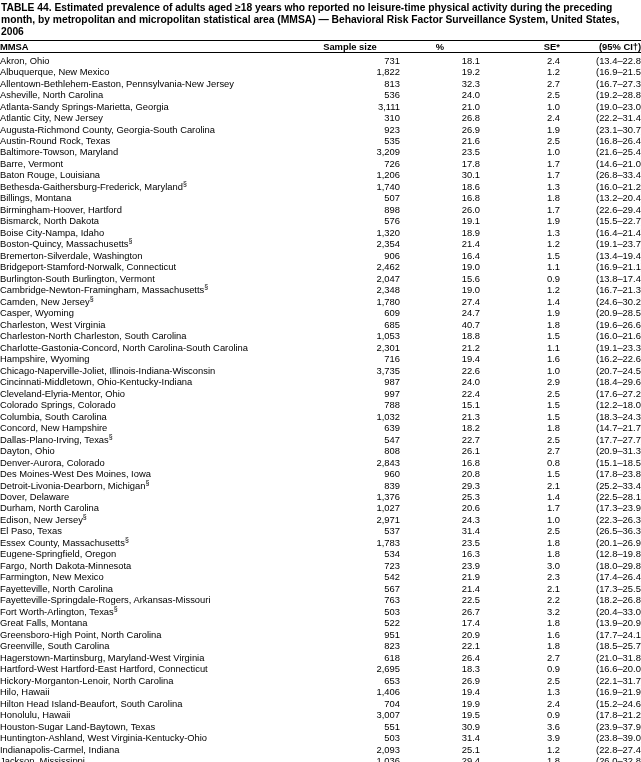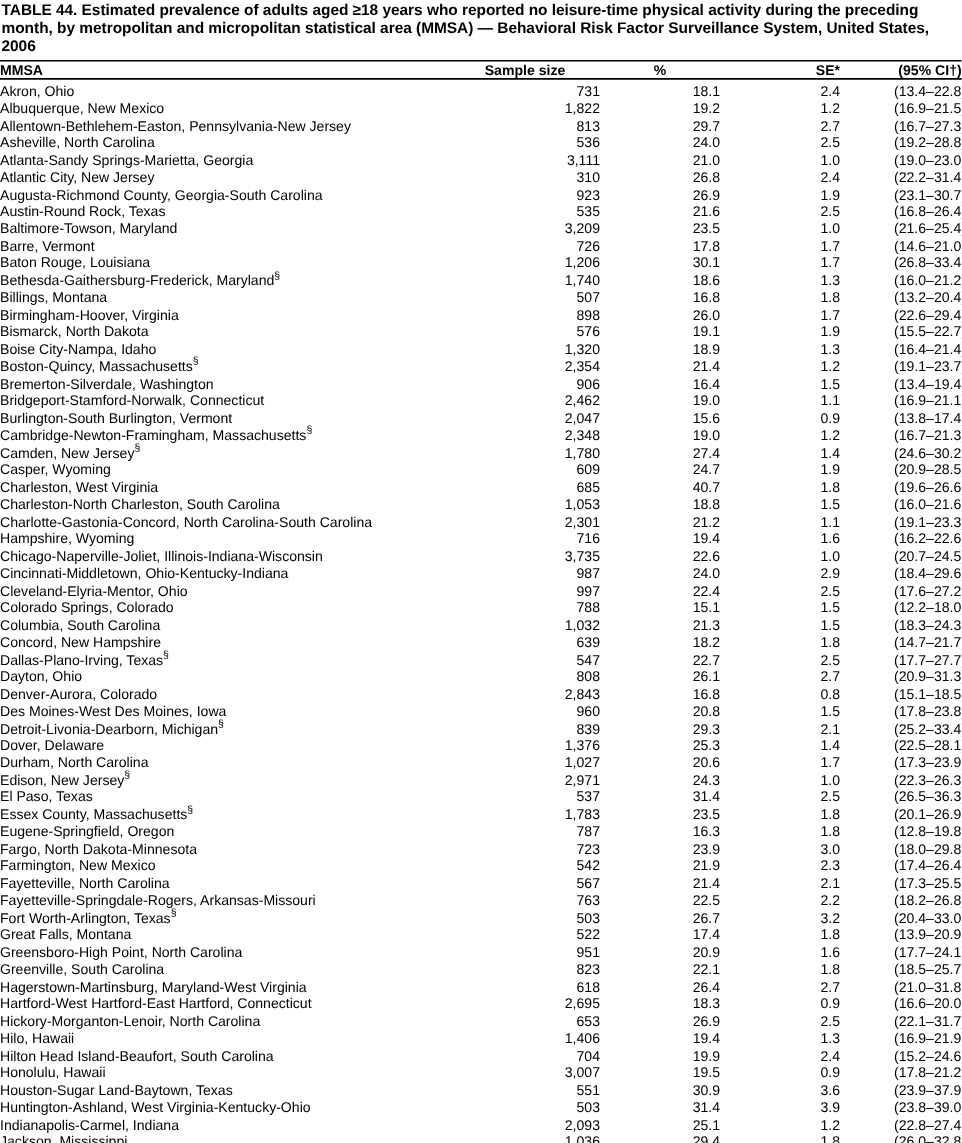"29.7" td.c-pct { text: 29.7 -> 32.3 }
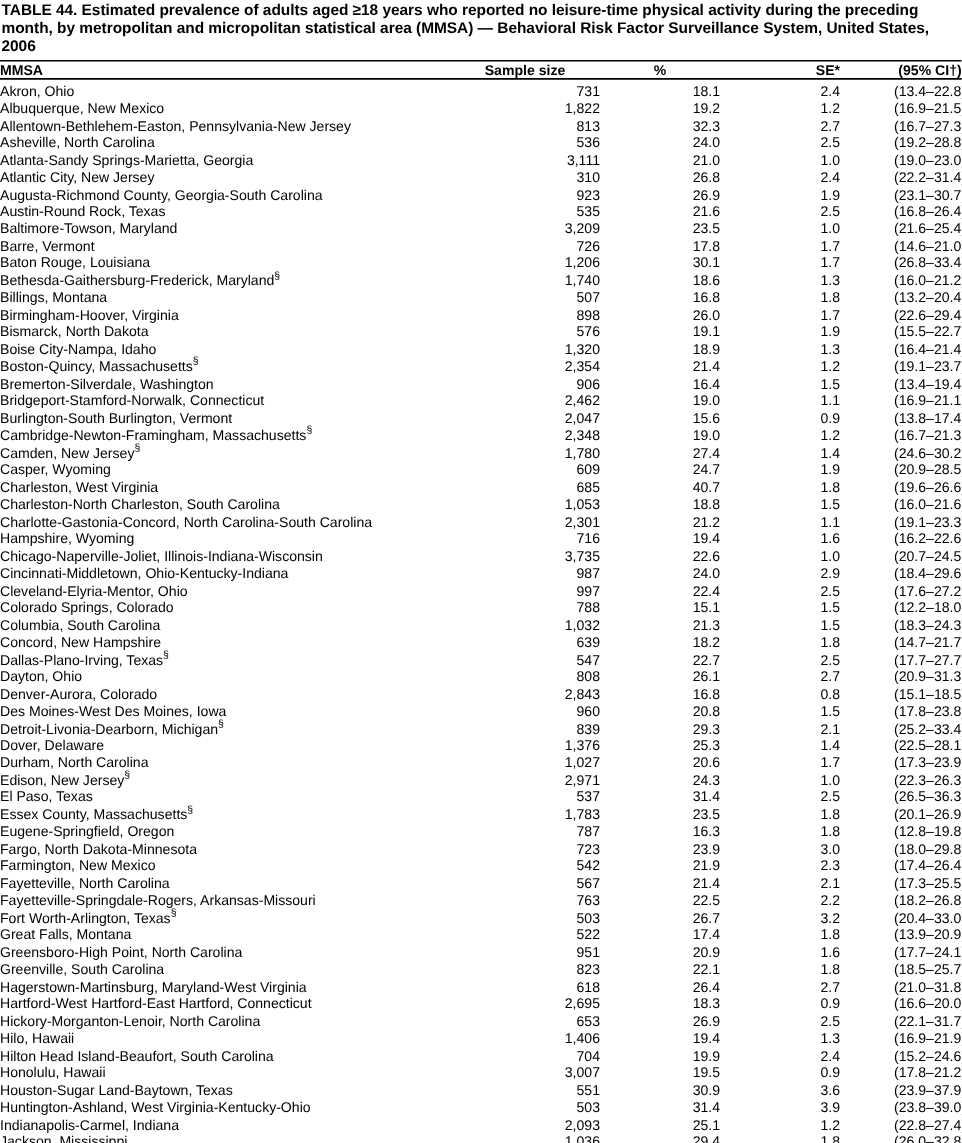"Birmingham-Hoover, Virginia" span { text: Virginia -> Hartford }
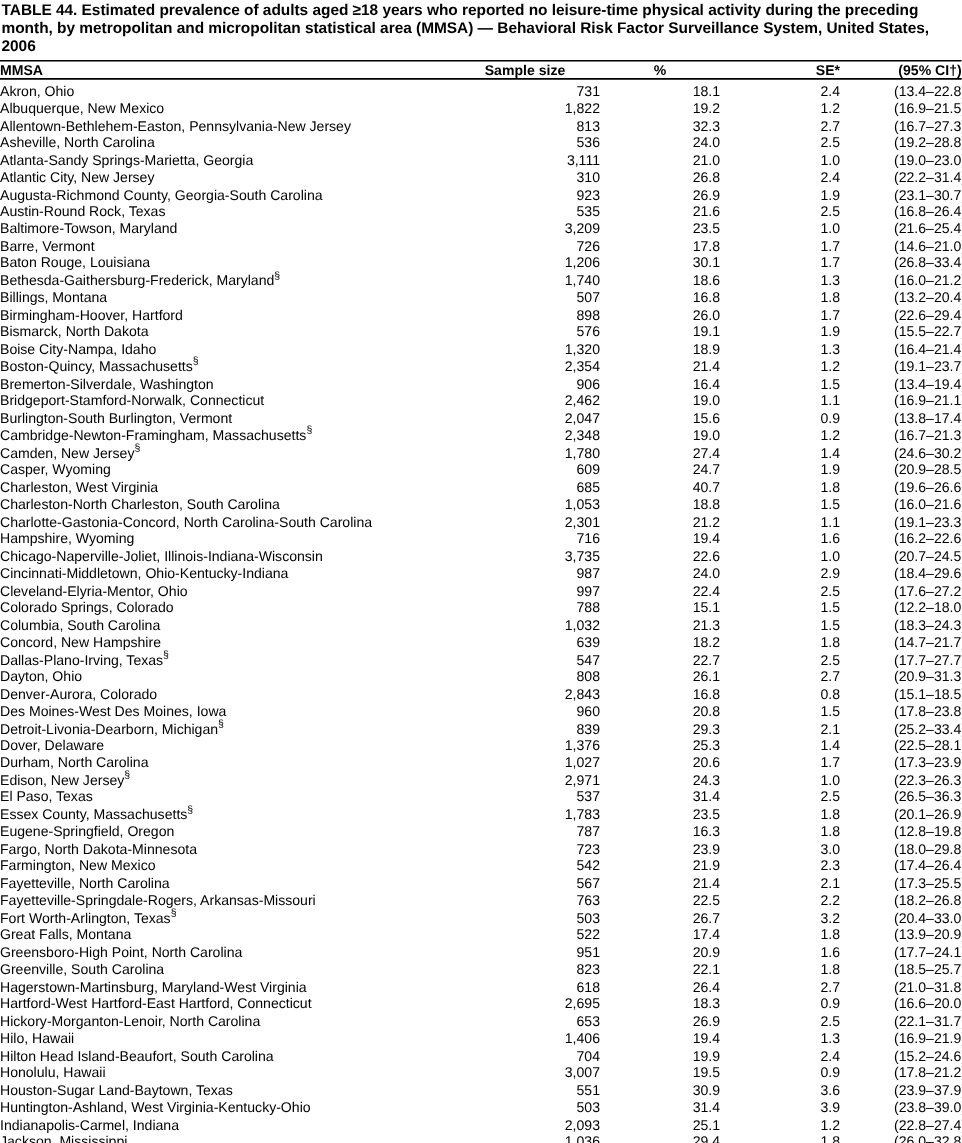"787" td.c-n { text: 787 -> 534 }
